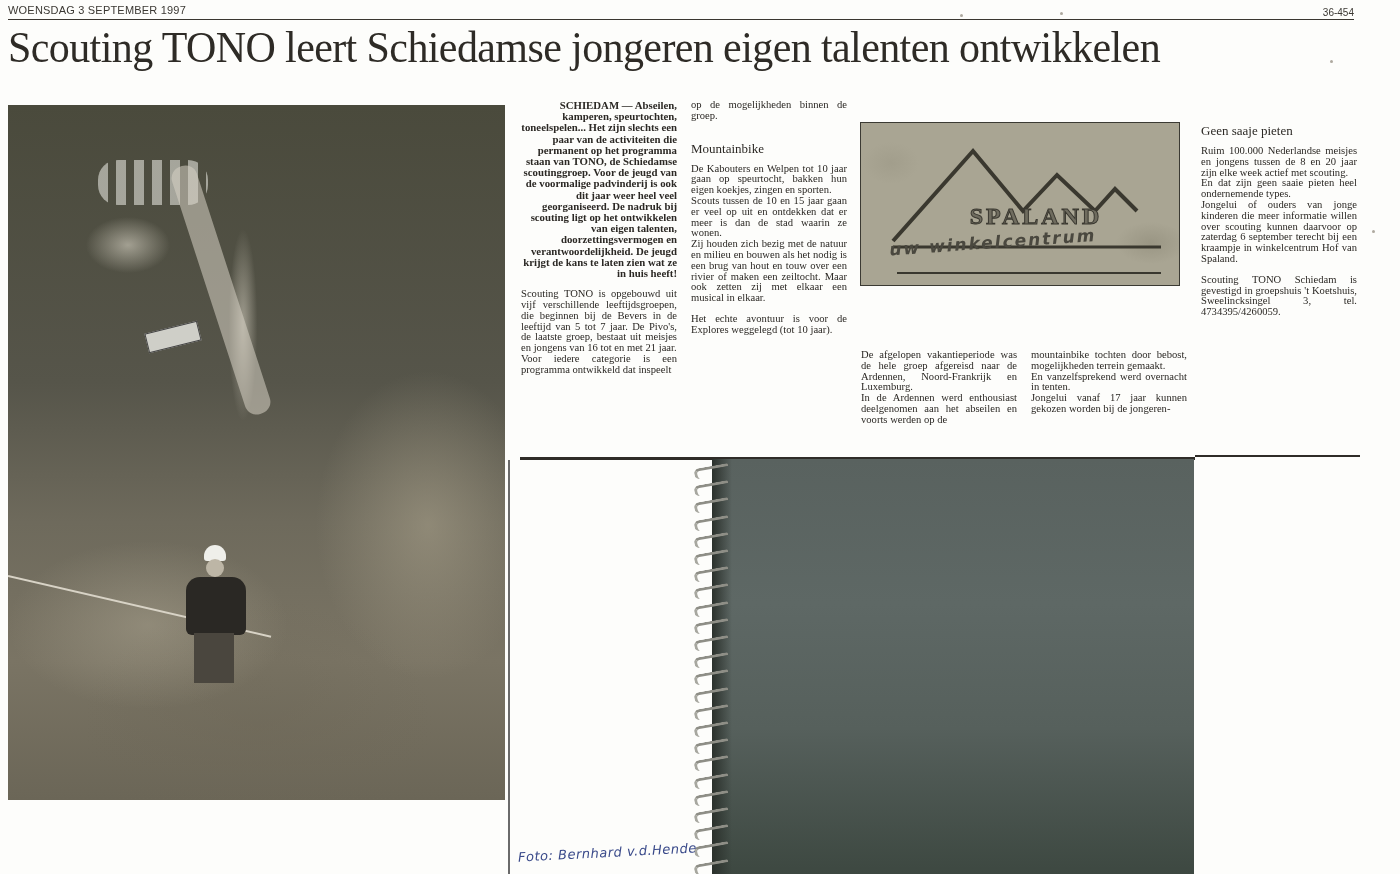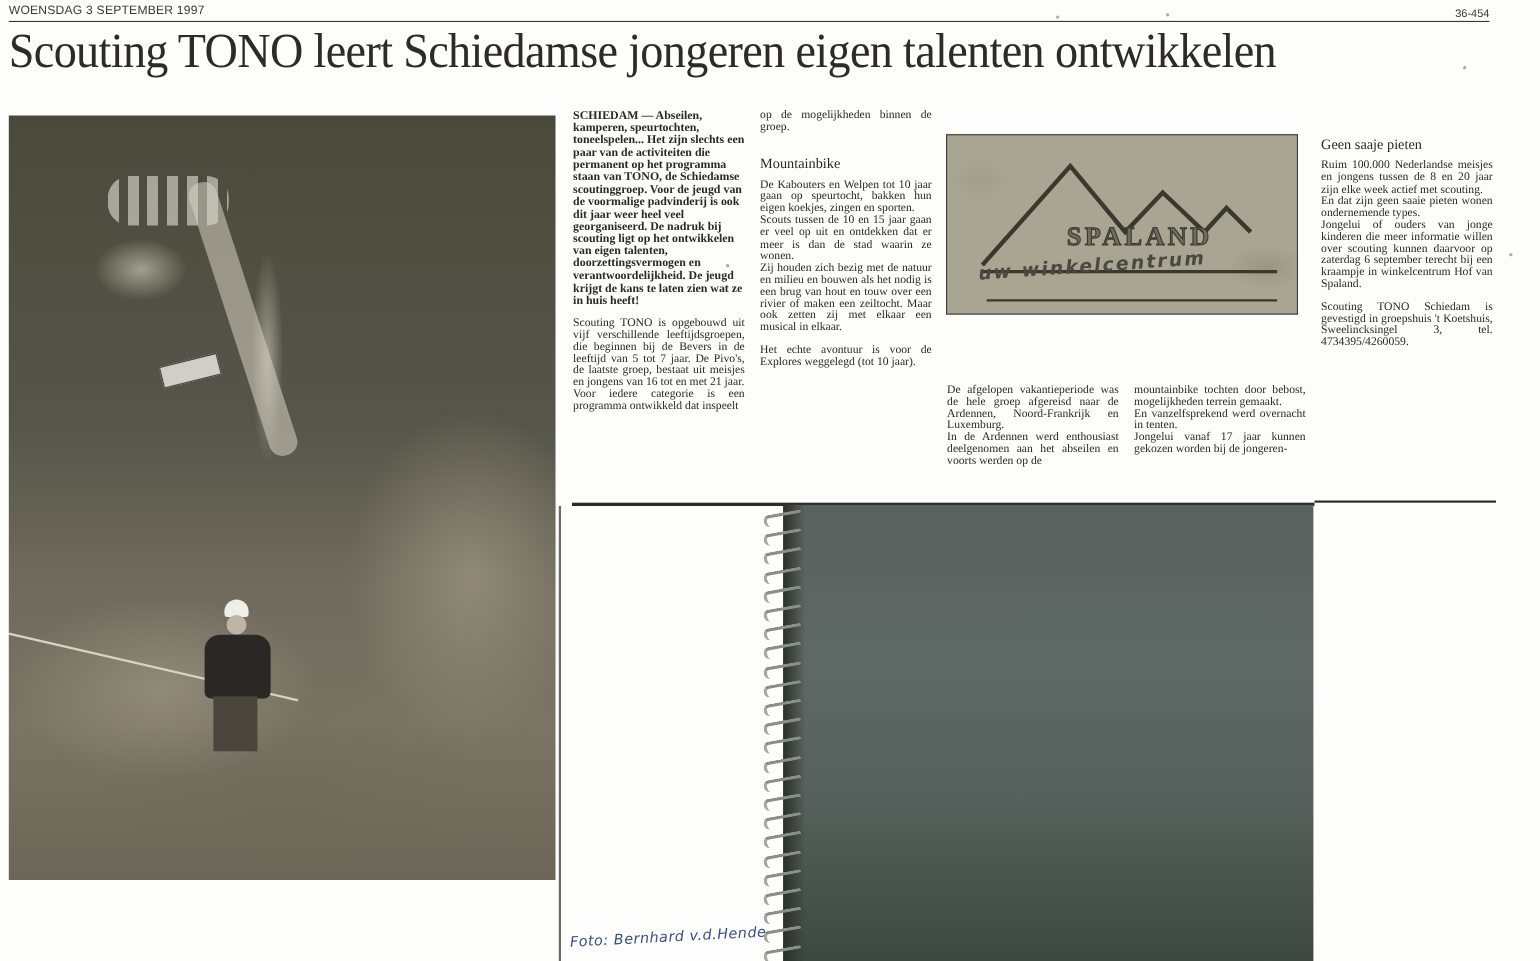"SCHIEDAM — Abseilen, kamperen," .col .lead { text-align: left -> right }
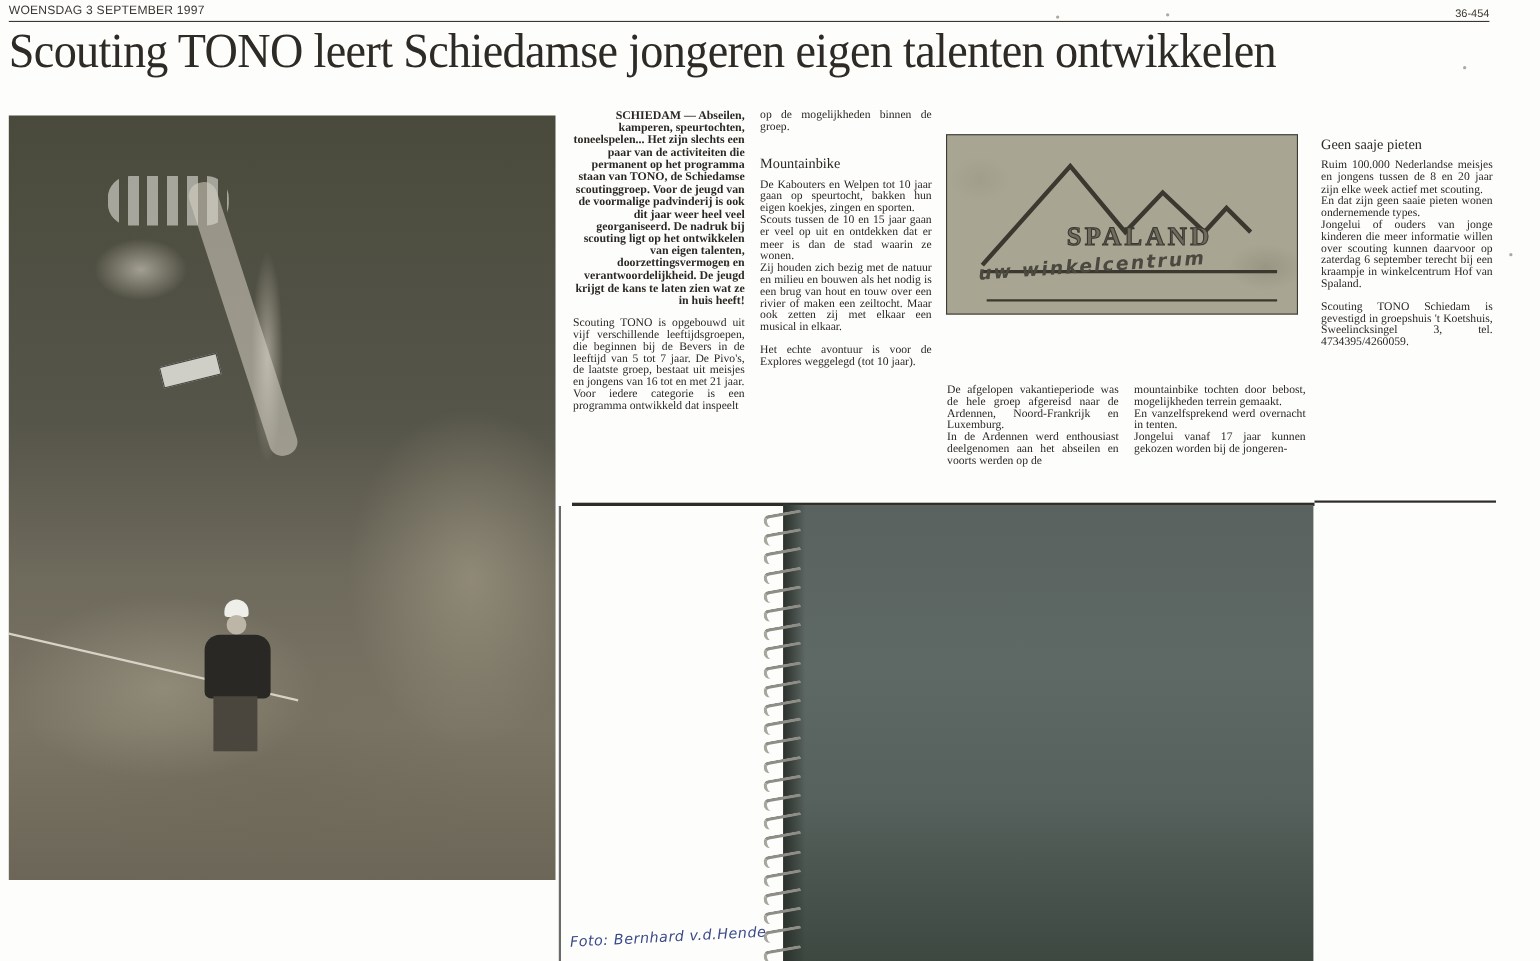"En dat zijn geen saaie" p { text: wonen -> heel }
